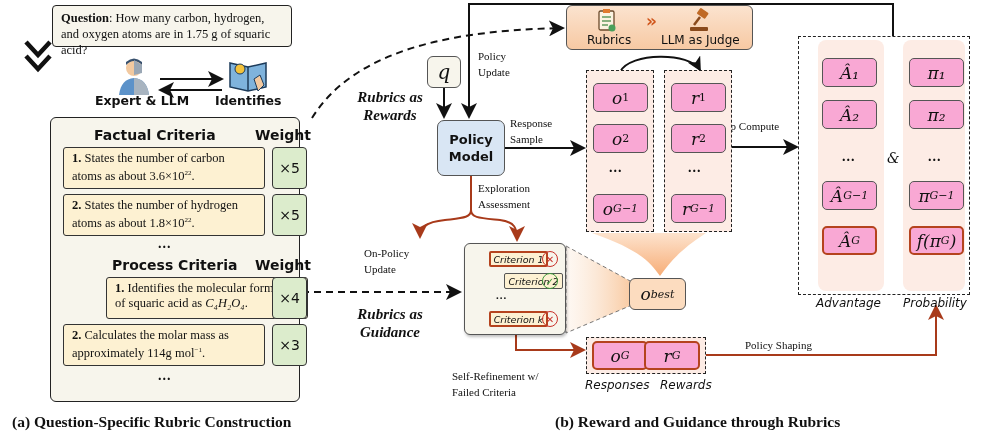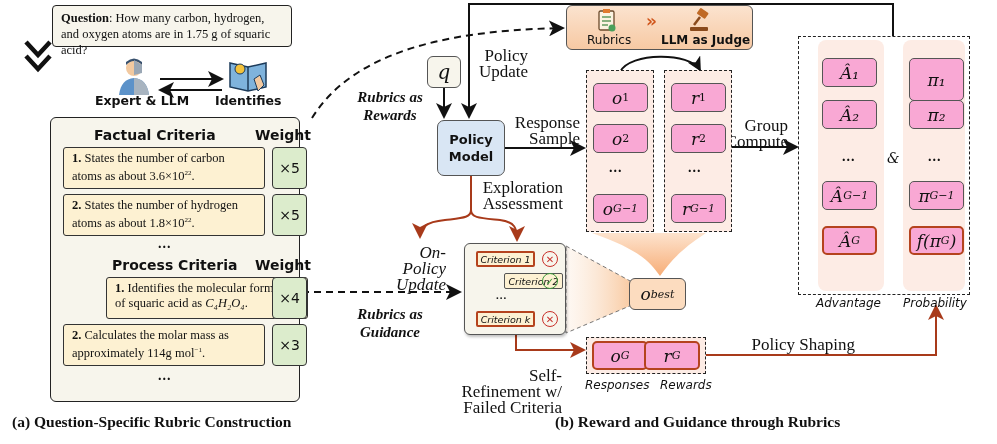"LLM as Judge" div.abs { font-weight: bold -> none }
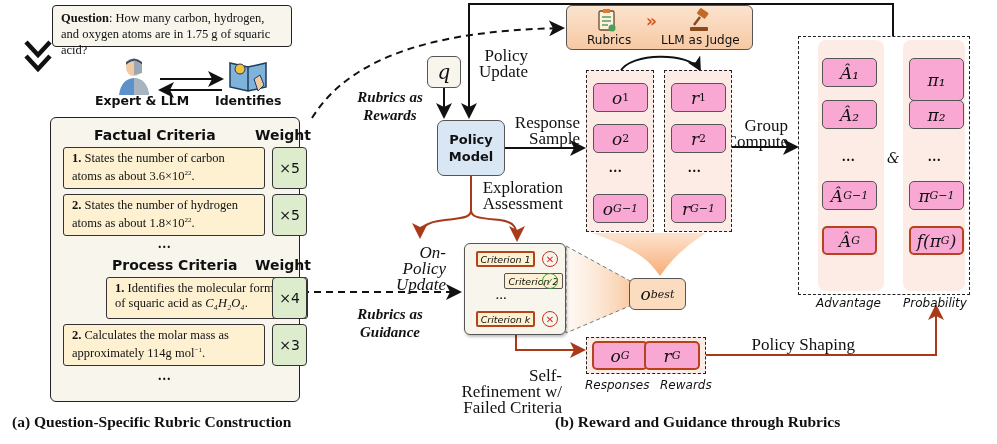"Policy Update" .lbl { font-size: 17px -> 11px; text-align: right -> left }
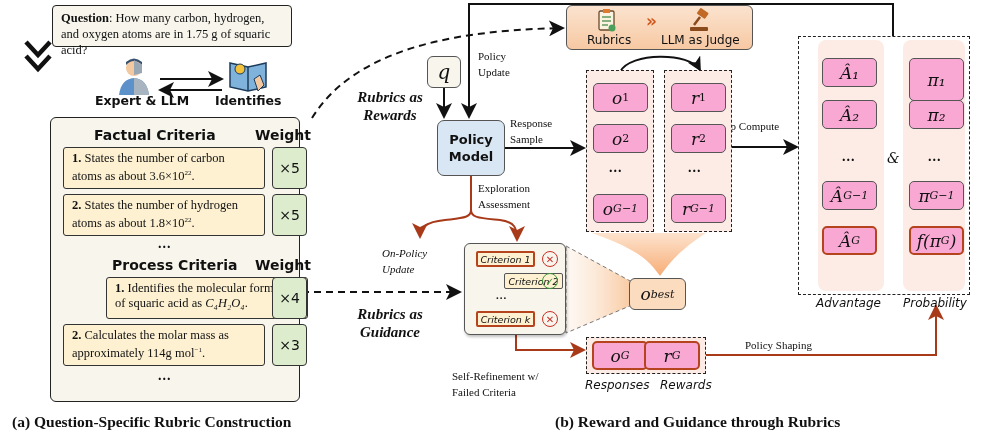"π₁" div.abs { height: 43px -> 29px }
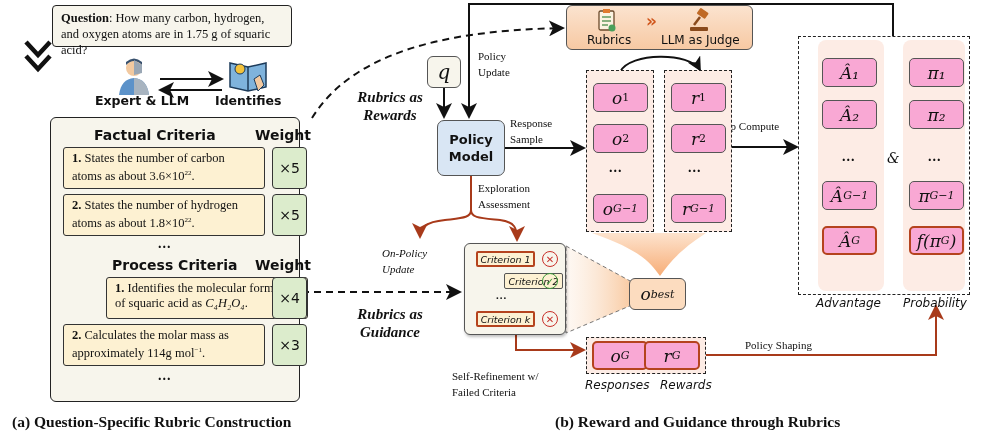"On-Policy Update" div.abs { font-style: italic -> none; left: 382px -> 364px }
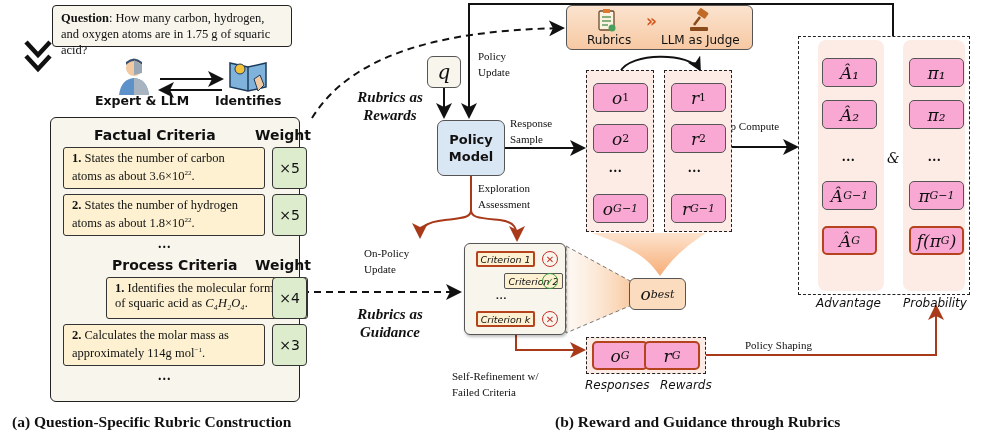"Criterion 1" .cr.fail { margin-left: none -> 13px }
